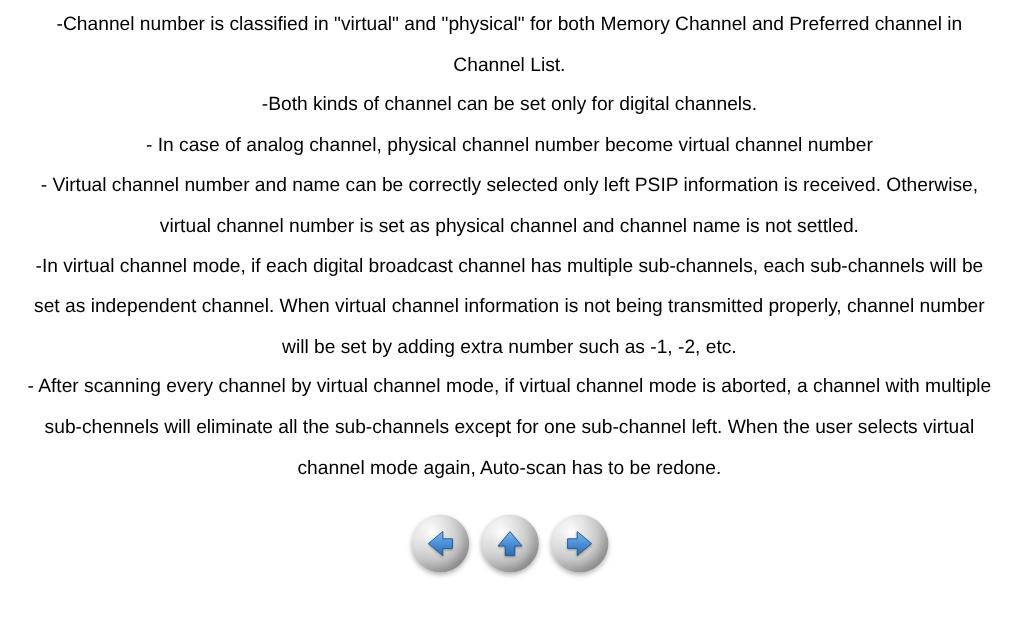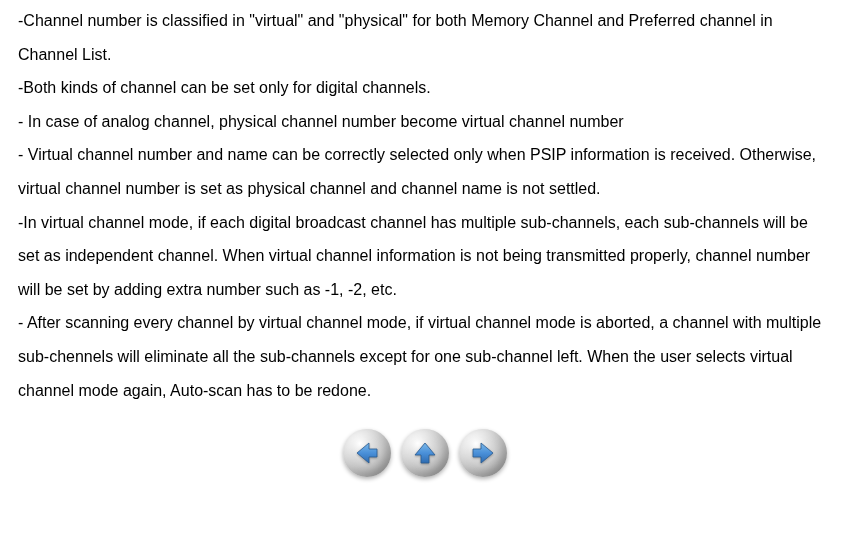"-Channel number is classified in" .content { text-align: none -> center }
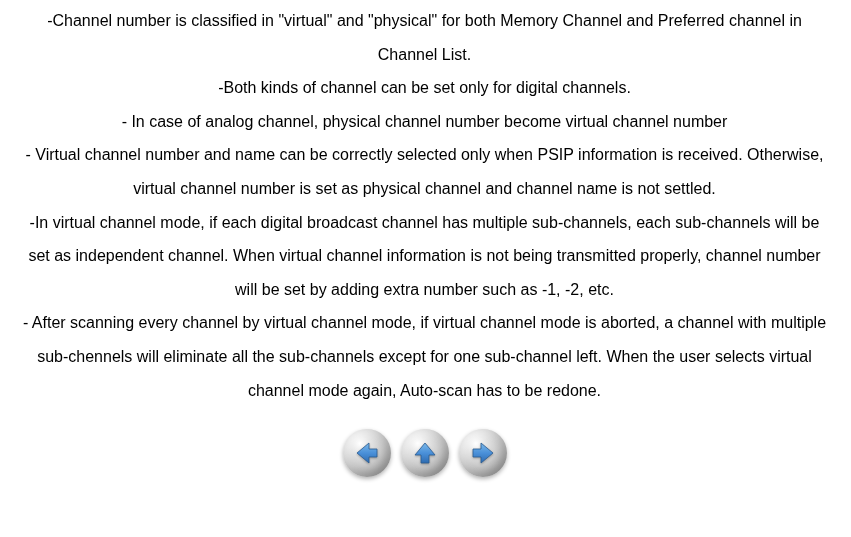"- Virtual channel number and" div { text: when -> left }
